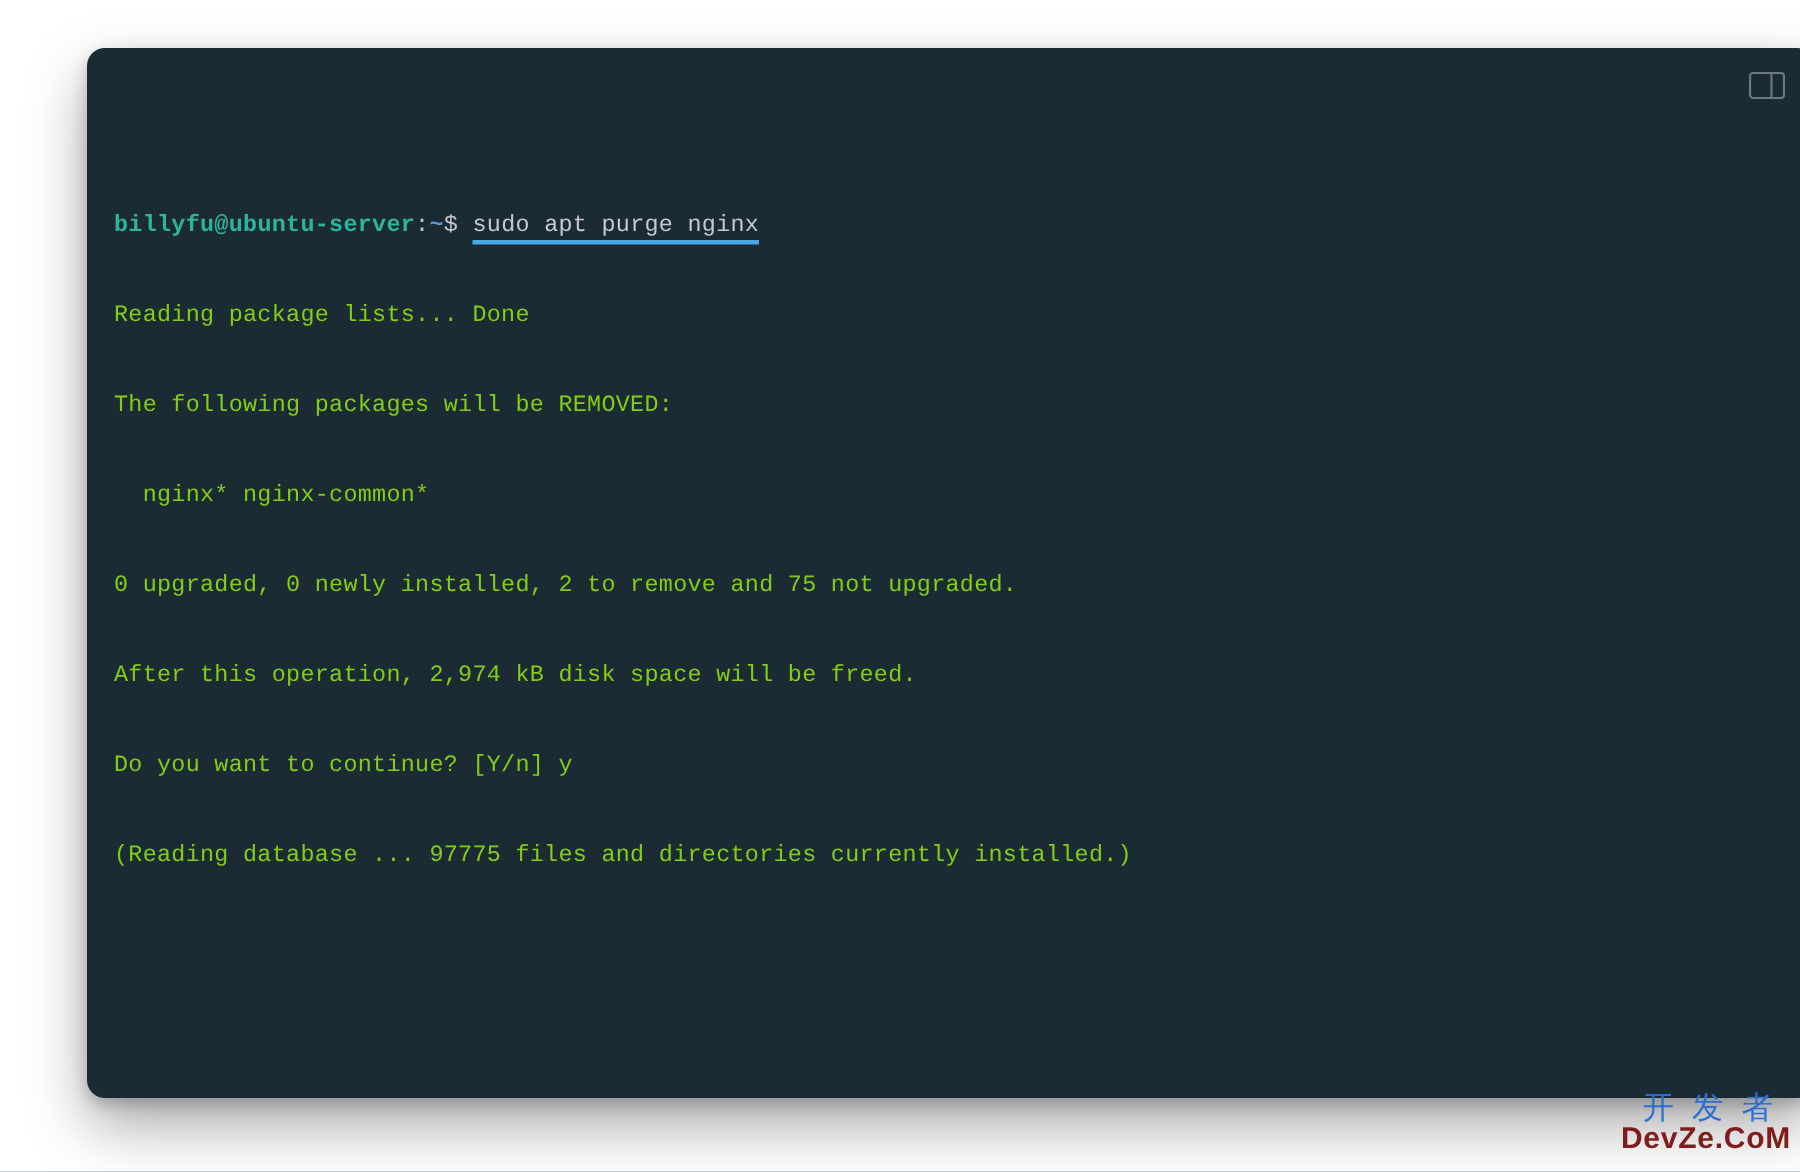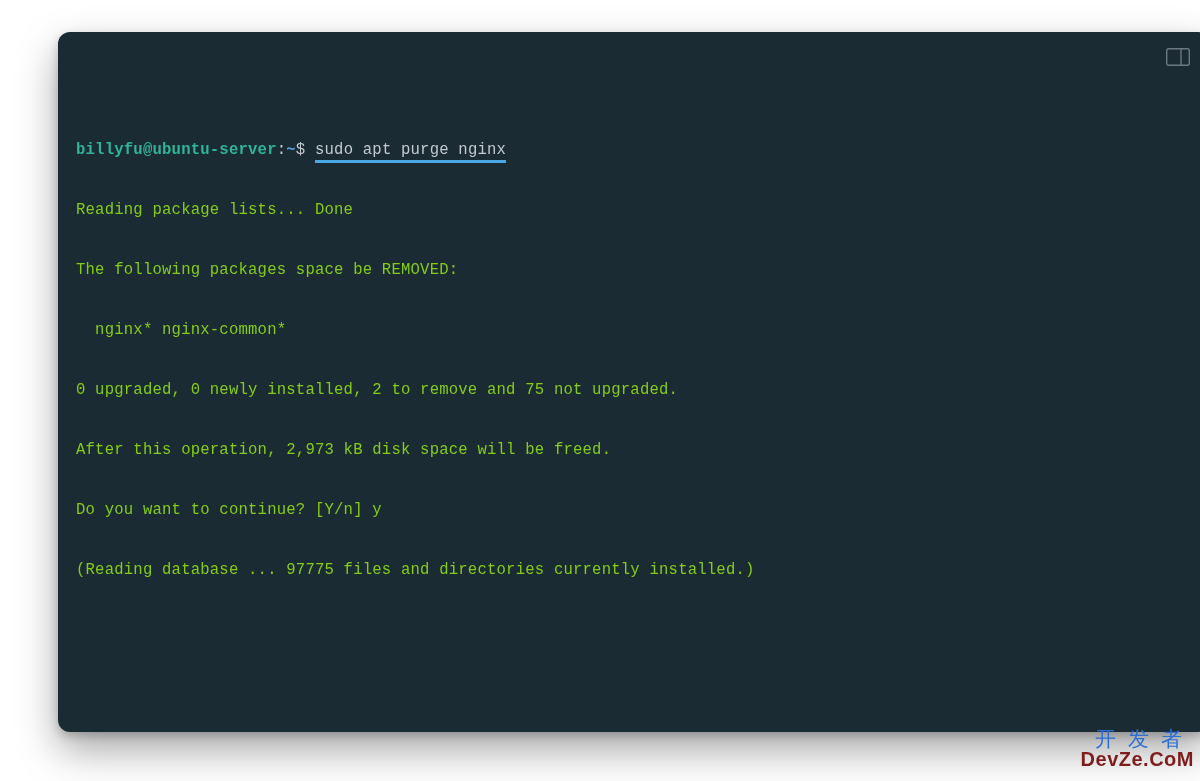"The following packages space be" span.line { text: space -> will }
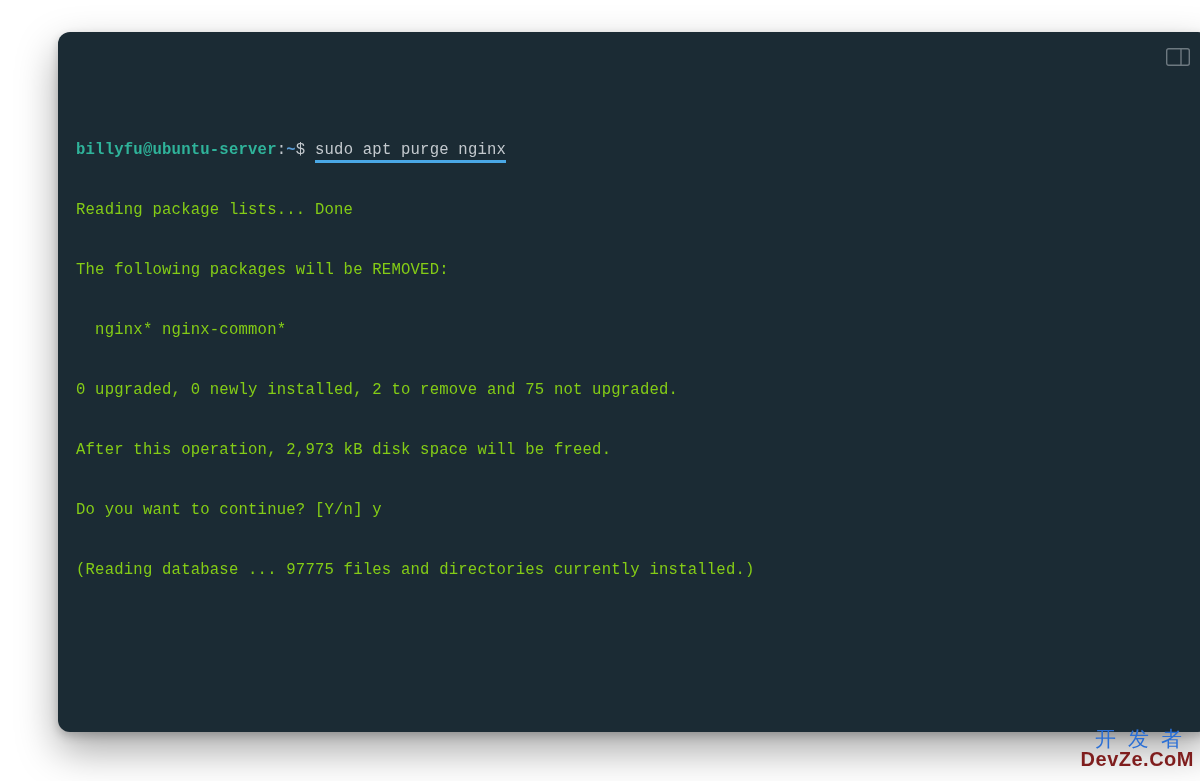"After this operation, 2,973 kB" span.line { text: 2,973 -> 2,974 }
